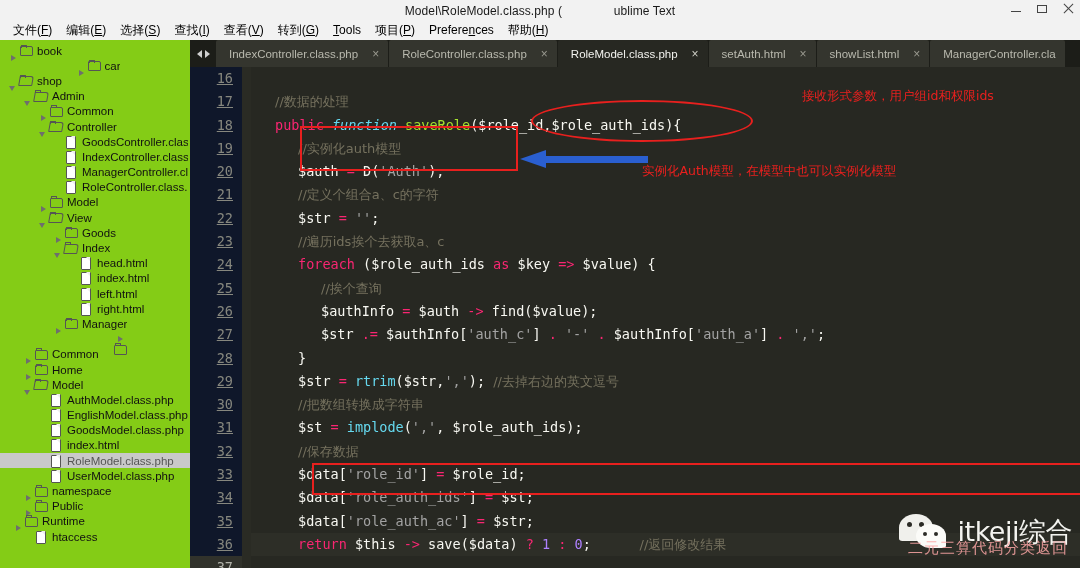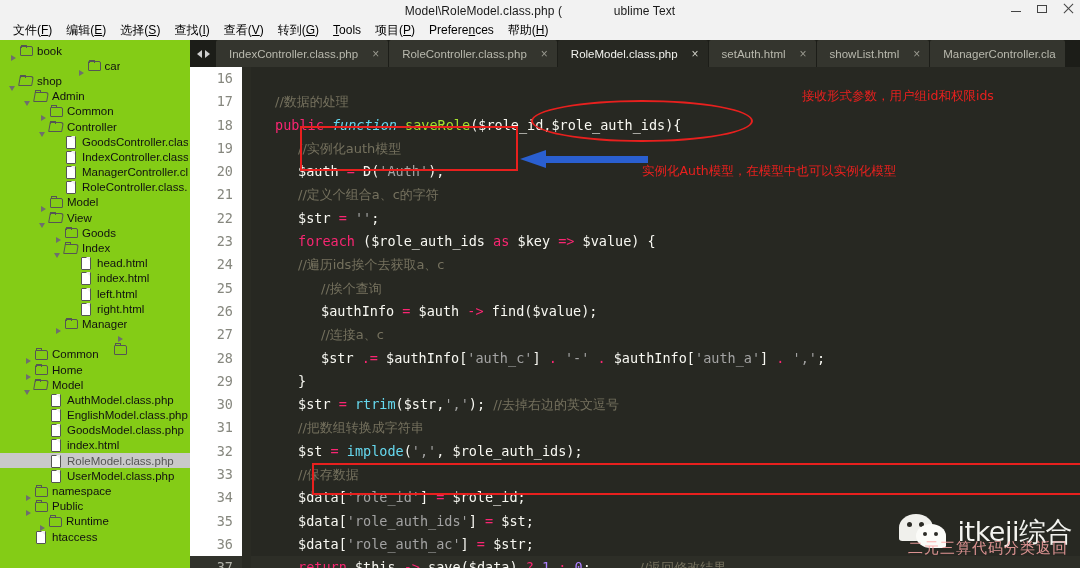"16" .gutter { background: #ffffff -> #0f172a; text-decoration: none -> underline }
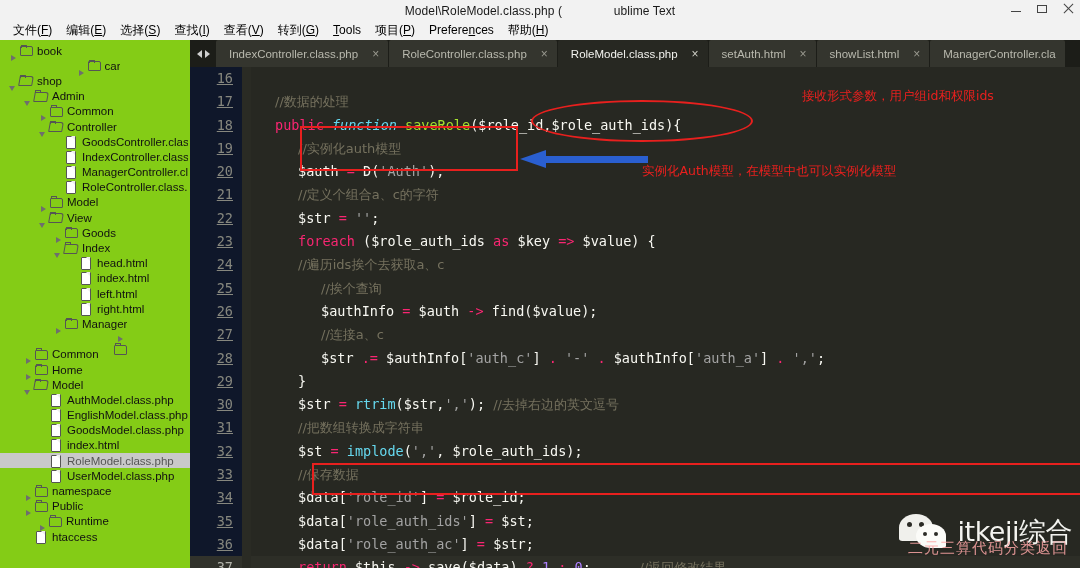"foreach ($role_auth_ids as $key =>" div.cline { order: before "//遍历ids挨个去获取a、c" -> after "//遍历ids挨个去获取a、c" }
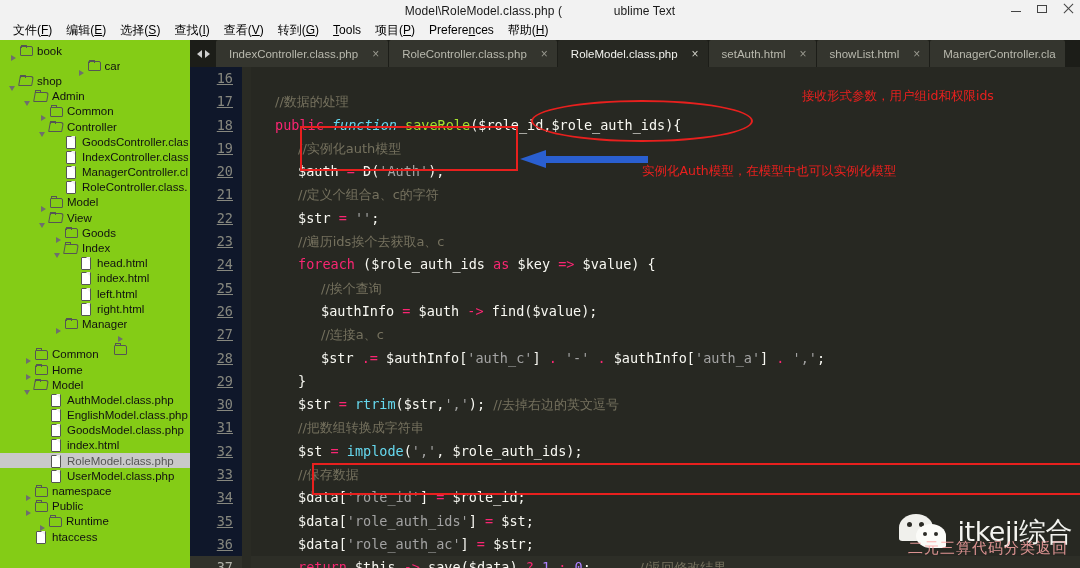"//连接a、c" div.cline { html: <div><span>//连接a、c</span></div> -> none }
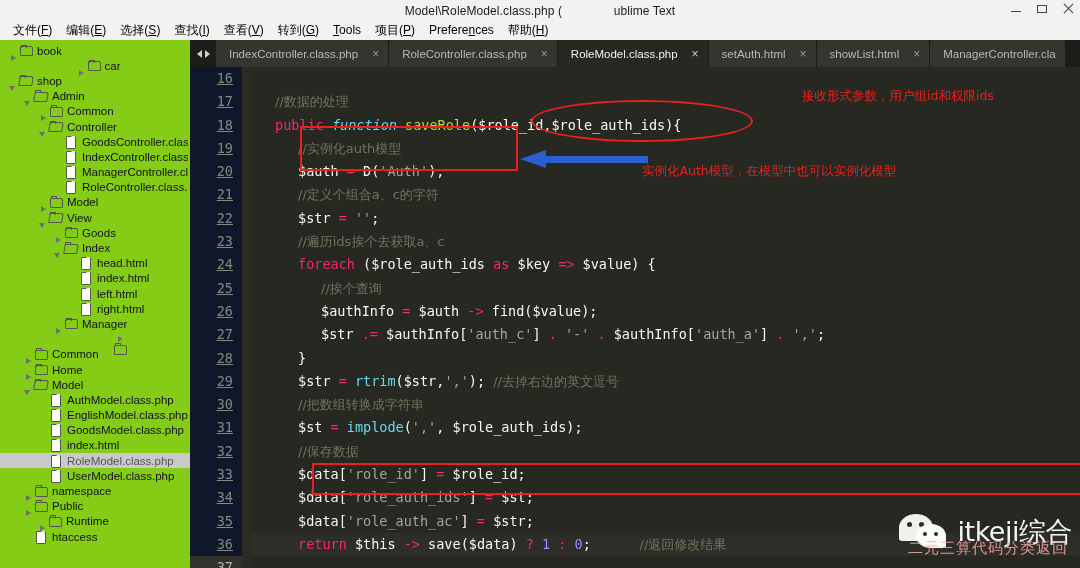"Runtime" div.tree-row { padding-left: 37px -> 13px }
